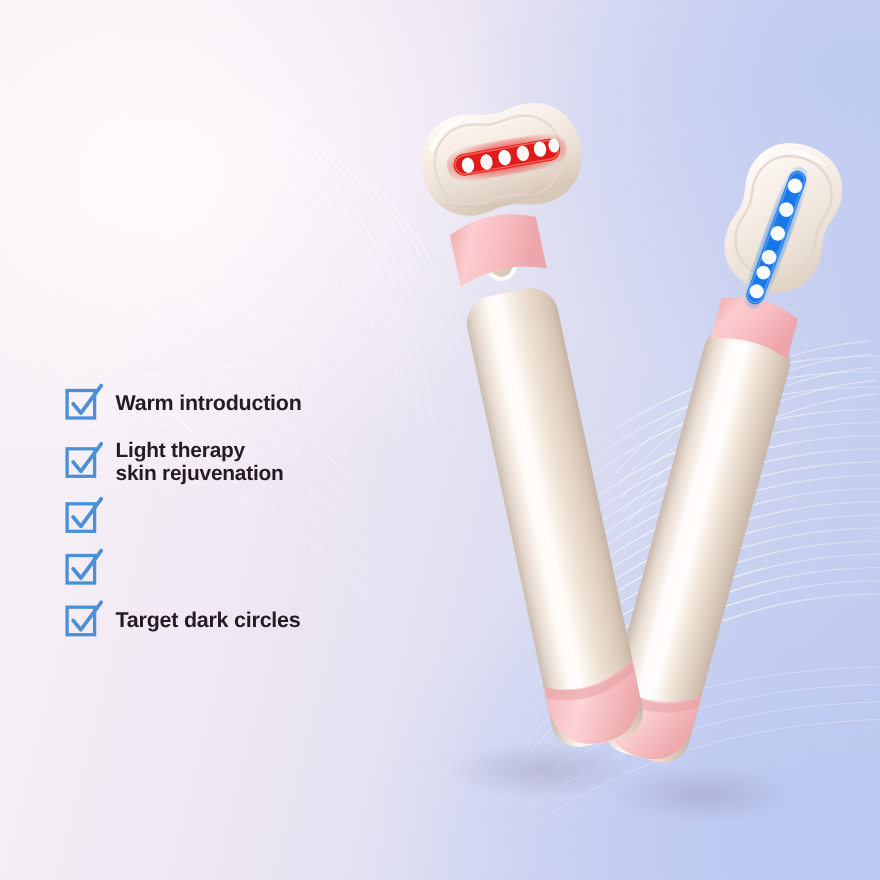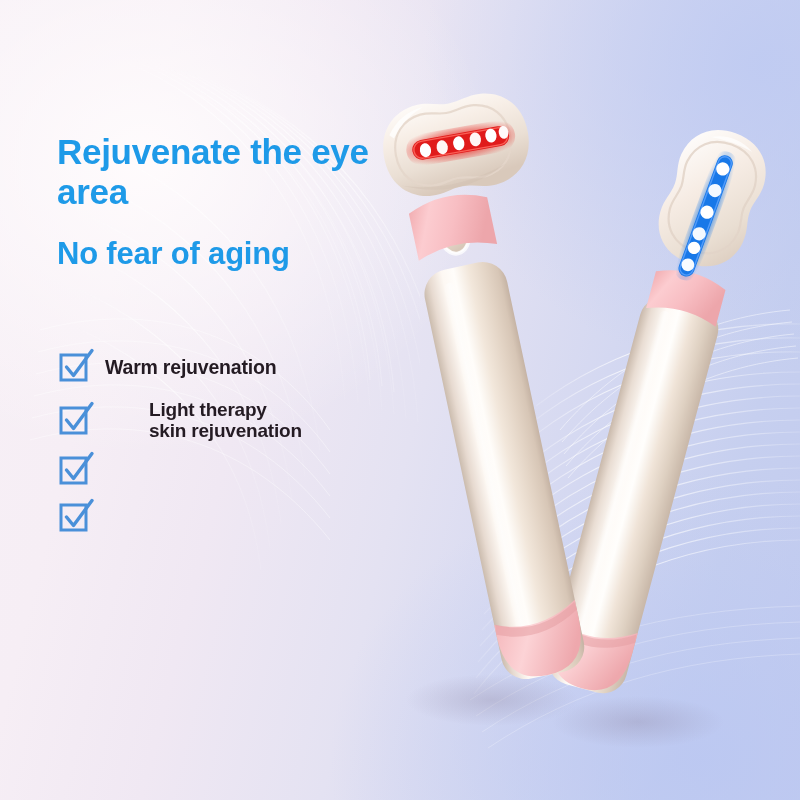"Rejuvenate the eye area" div.copy { html: <div> <h1>Rejuvenate the eye area</h1> <h2>No fear of aging</h2> </div> -> none }
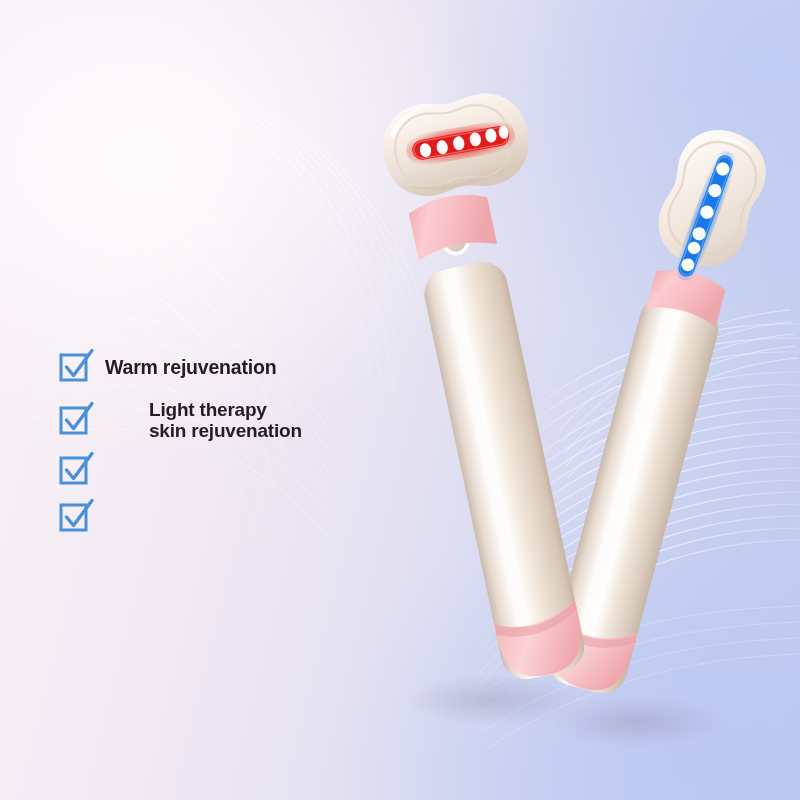"Warm rejuvenation" span.ftext { text: rejuvenation -> introduction }
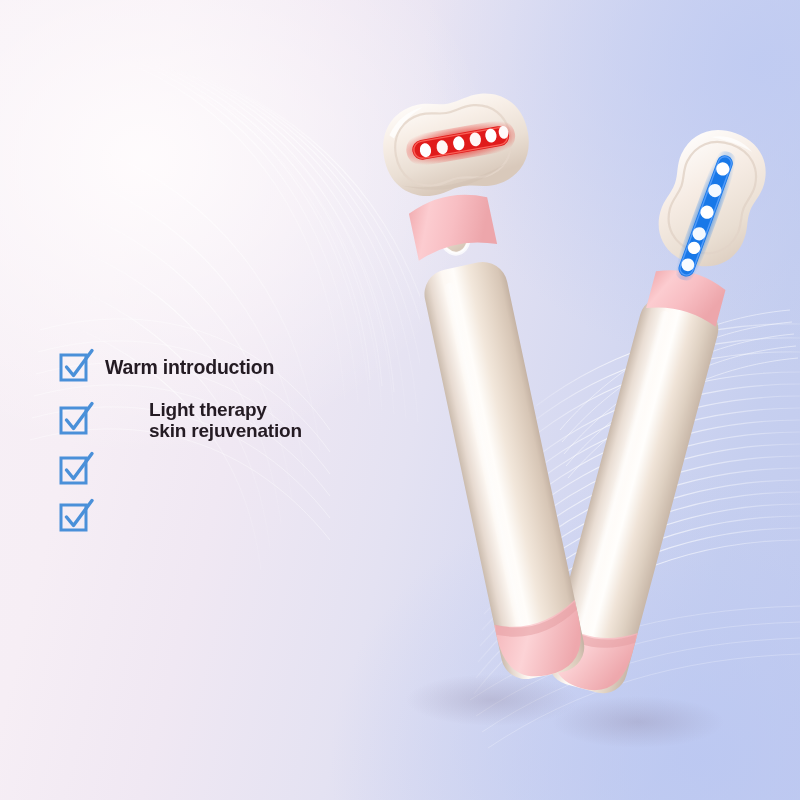"Light therapy" .feature.two-line { gap: 44px -> none }
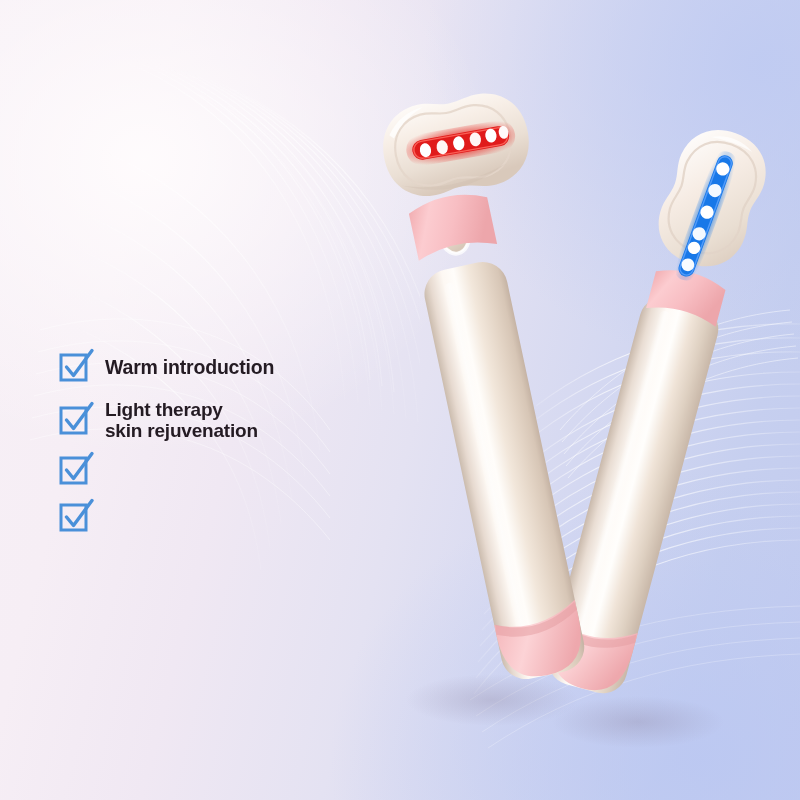"Target dark circles" div.feature { html: none -> <div> <span> <svg> <rect></rect> <path></path> </svg> </span> <span>Target dark circles</span> </div> }
